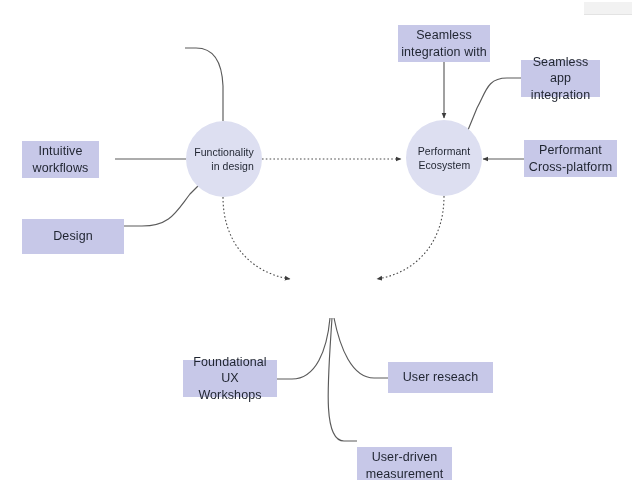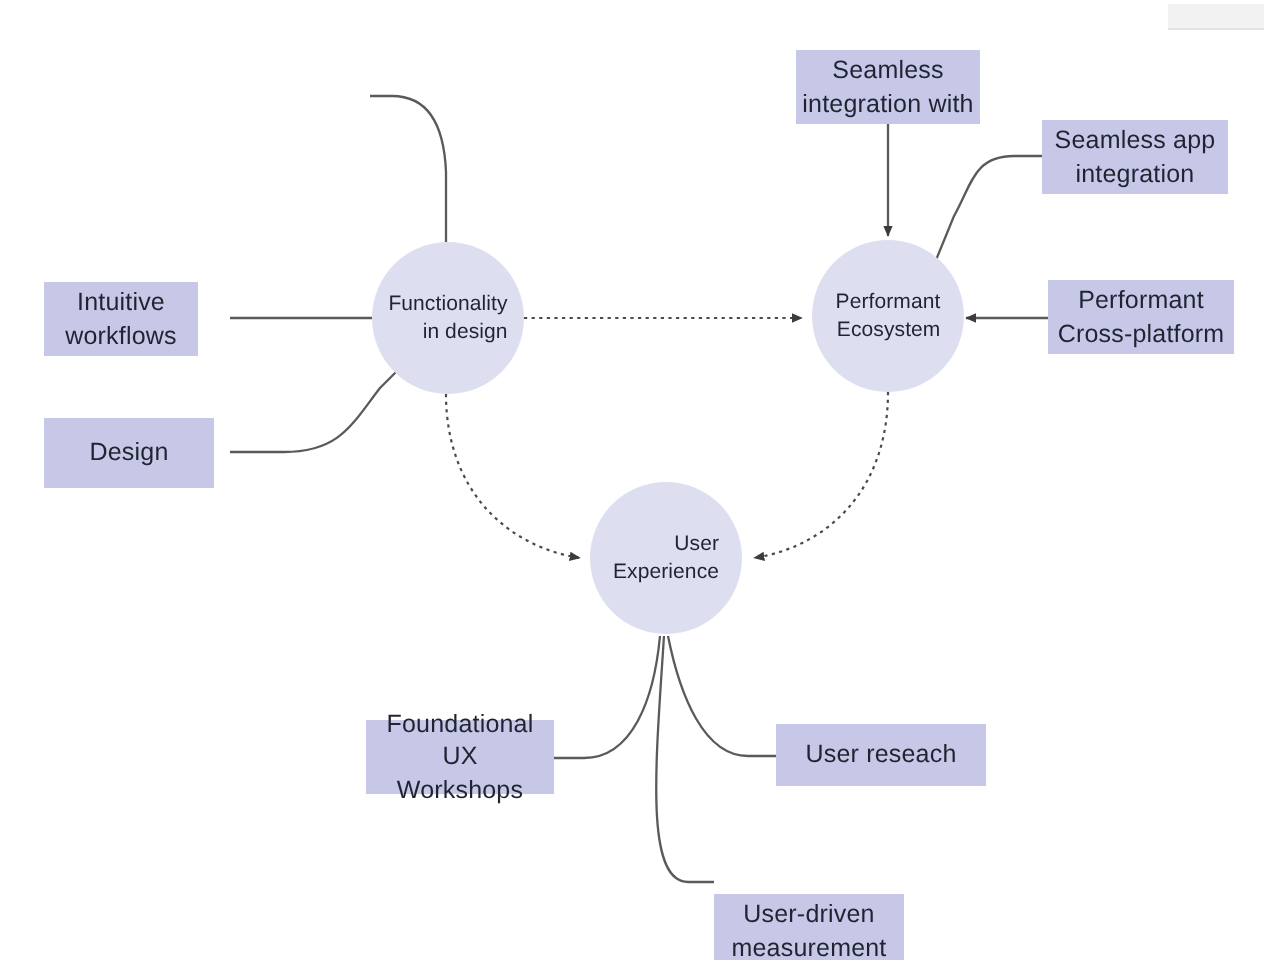"Seamless app" div.node-box { width: 93px -> 79px }
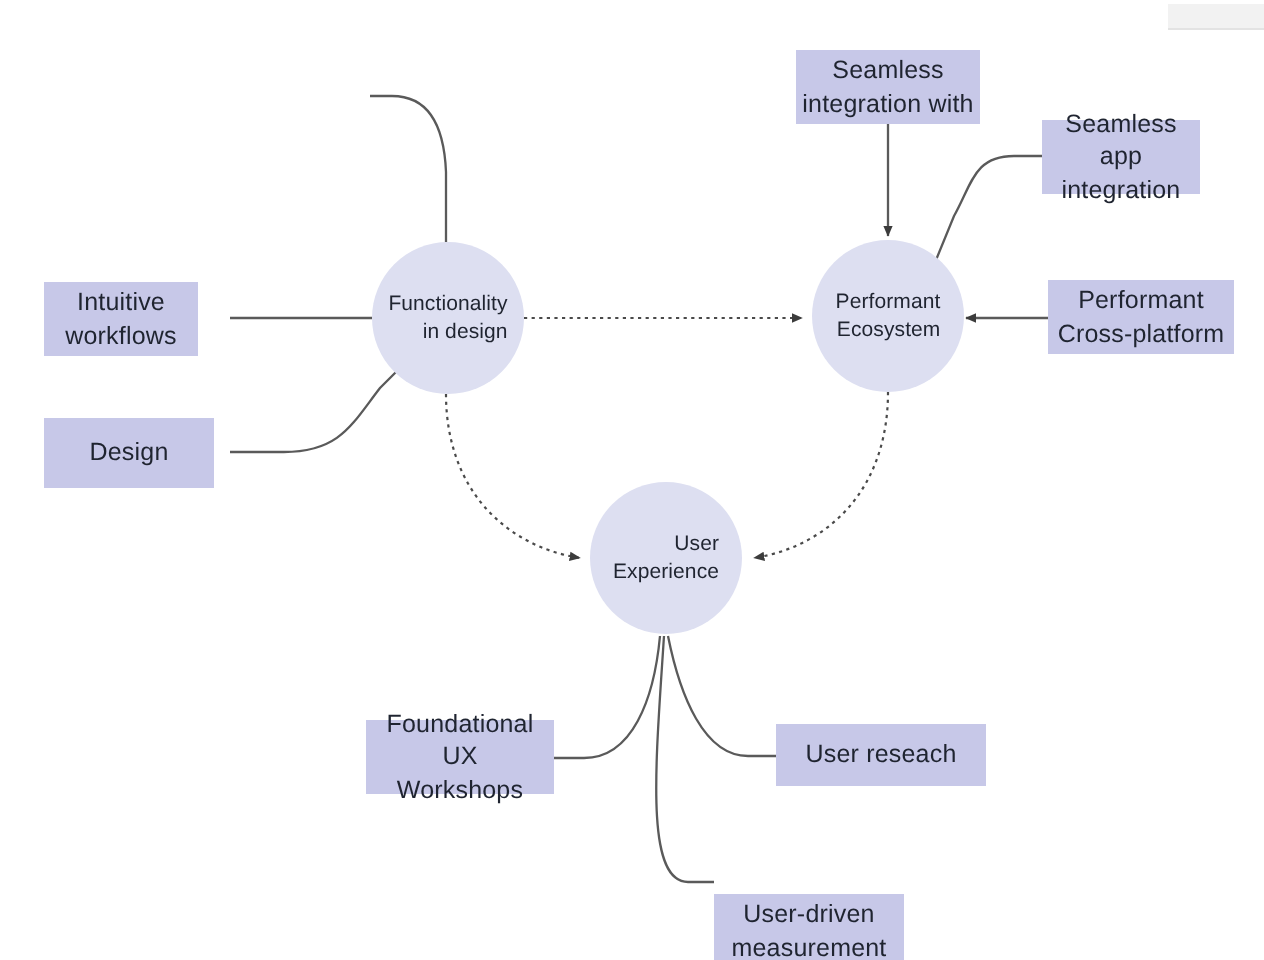"Design" div.node-box { top: 209px -> 219px; width: 85px -> 102px }
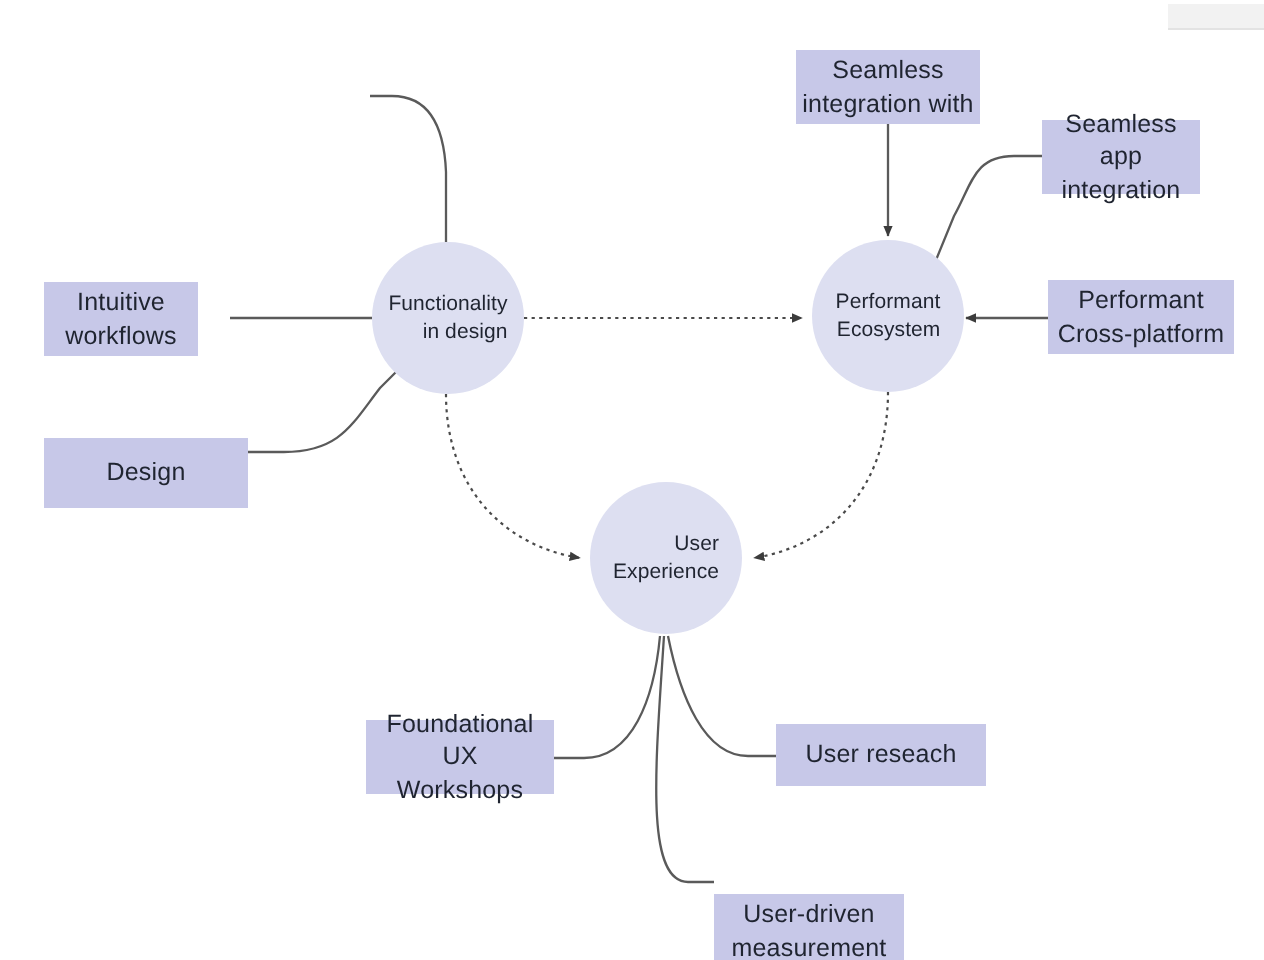"User" div.node-circle { html: <div> <span> <span>User</span><br> <span>Experience</span> </span> </div> -> none }
